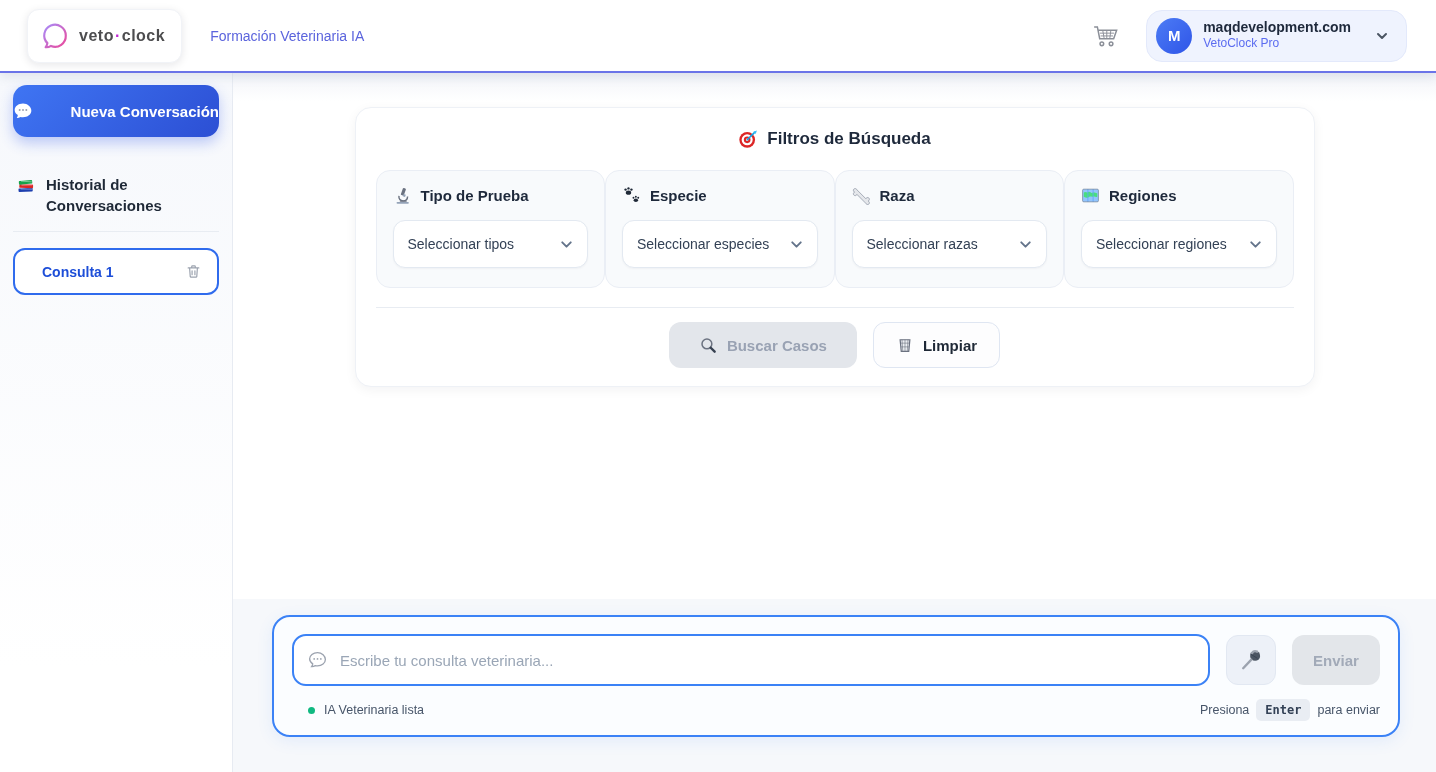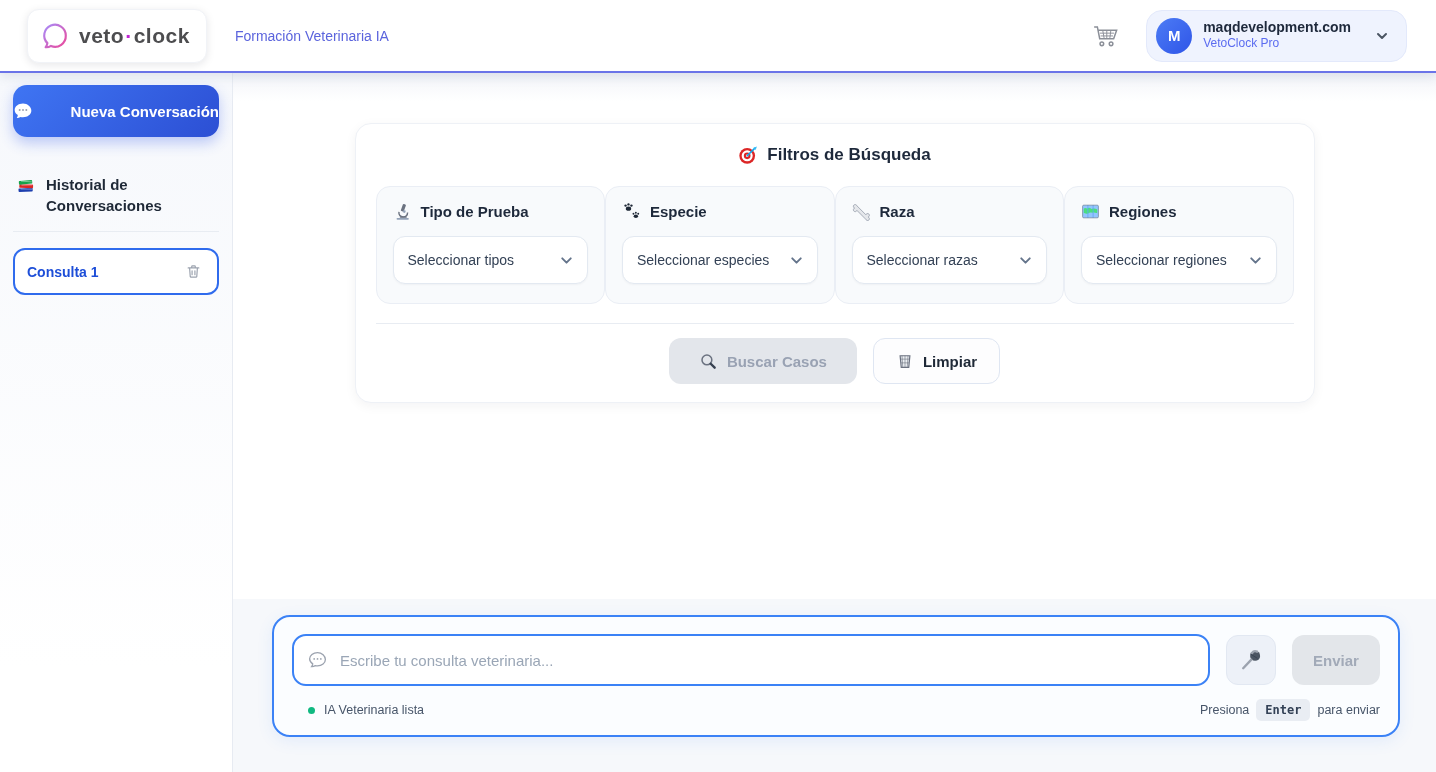"veto" .logo-text { font-size: 21px -> 16px }
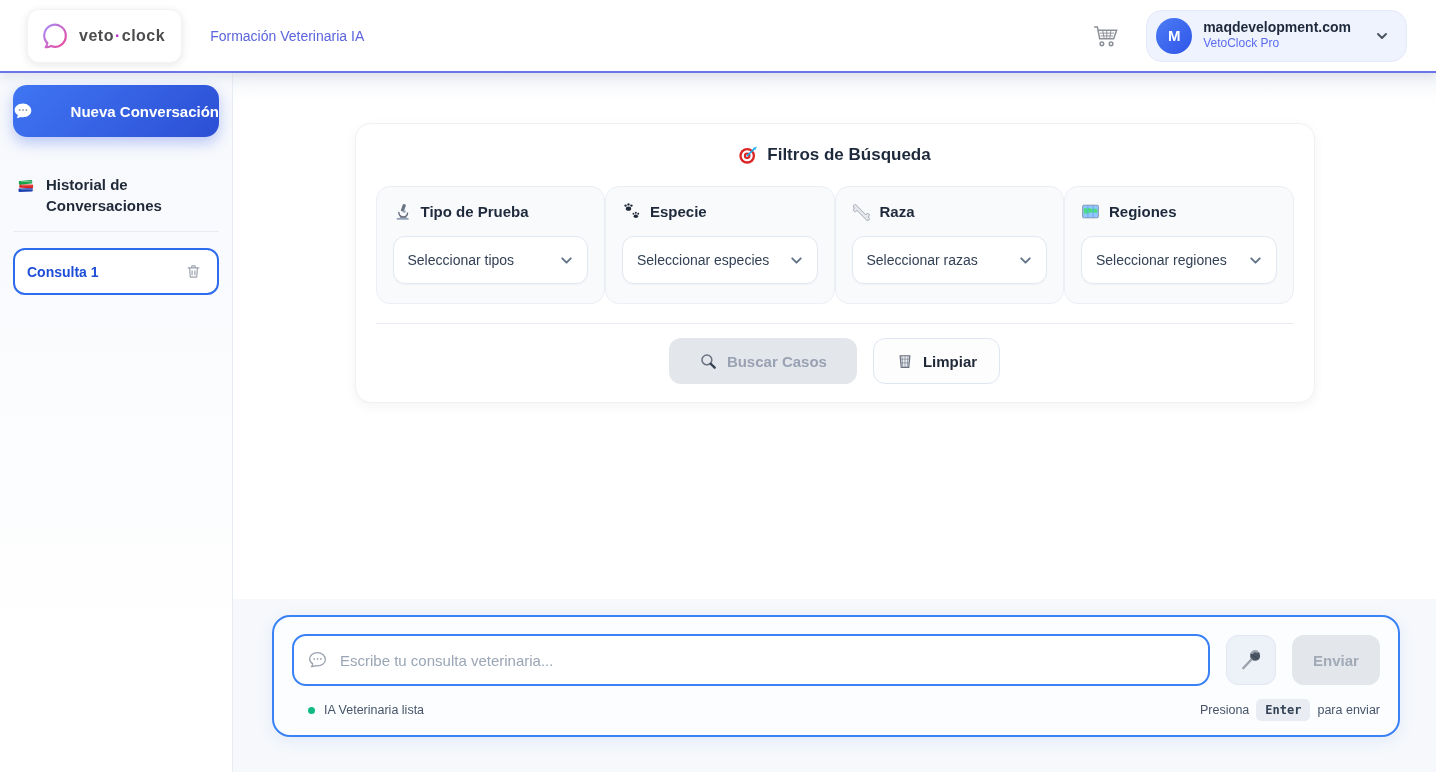"Filtros de Búsqueda" .filters-card { margin: 16px auto -> 0 auto }
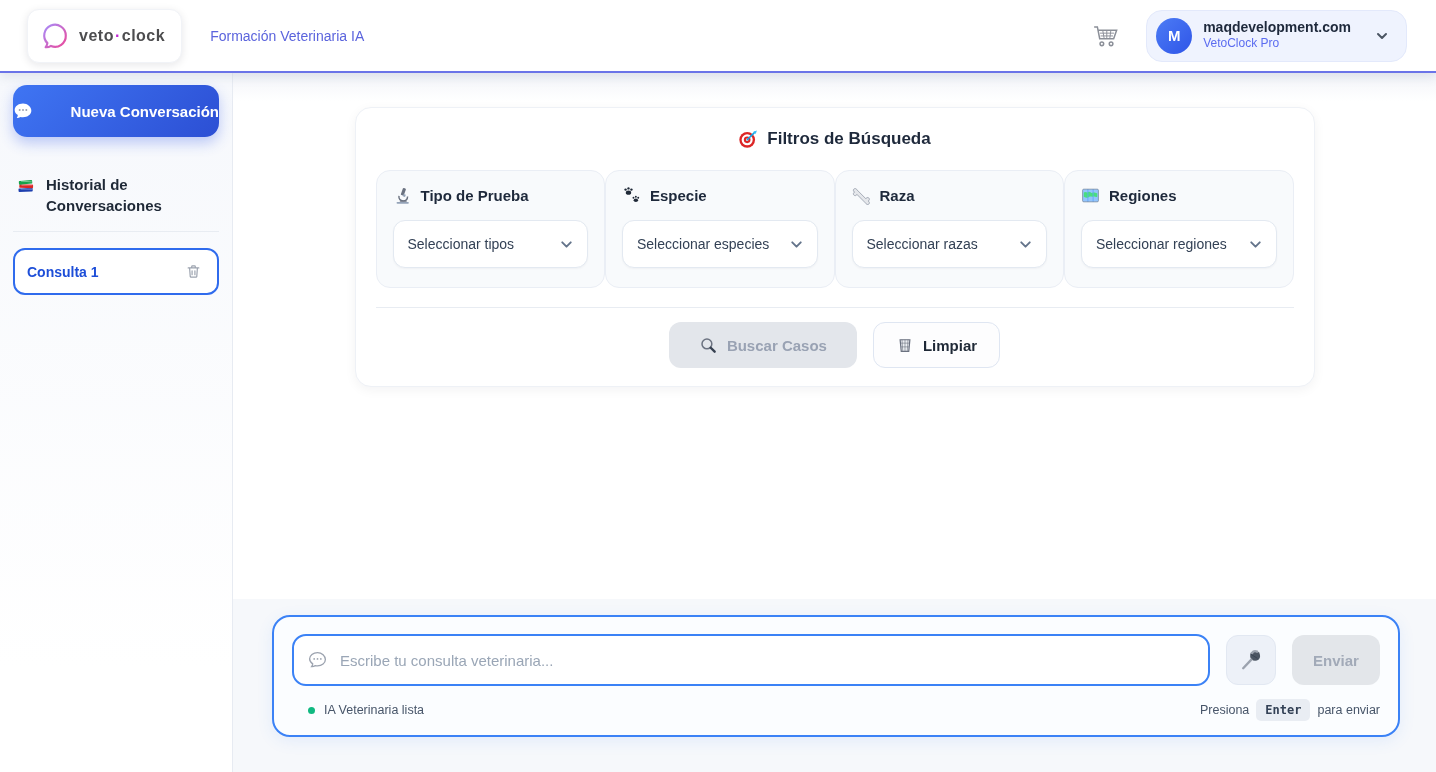"Consulta 1" .conv-item { padding: 0 13px 0 12px -> 0 13px 0 27px }
